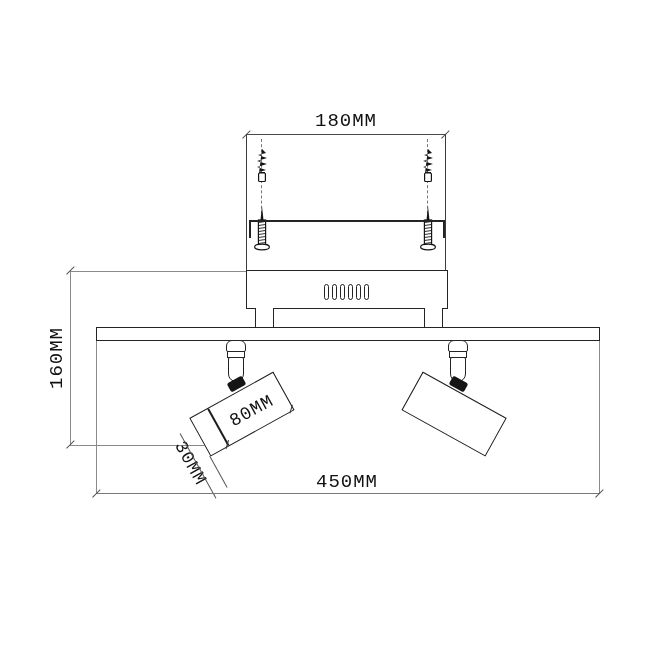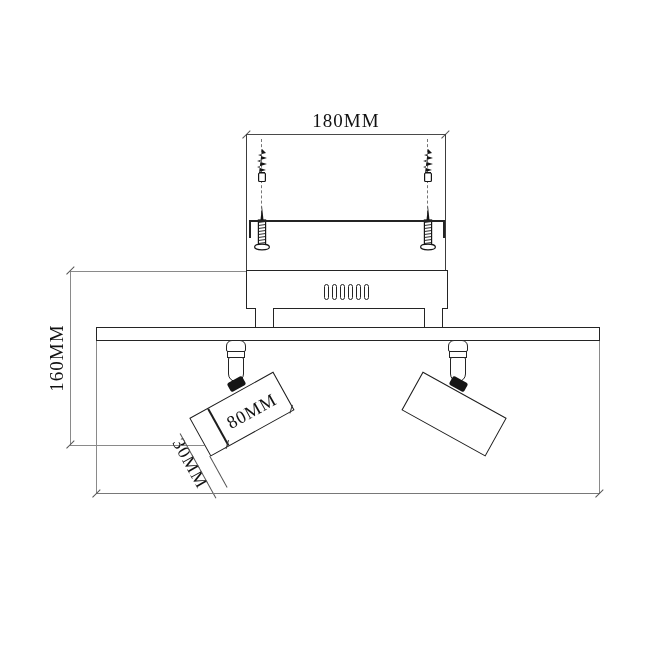"180MM" .canvas { font-family: Liberation Serif, serif -> Liberation Mono, monospace }
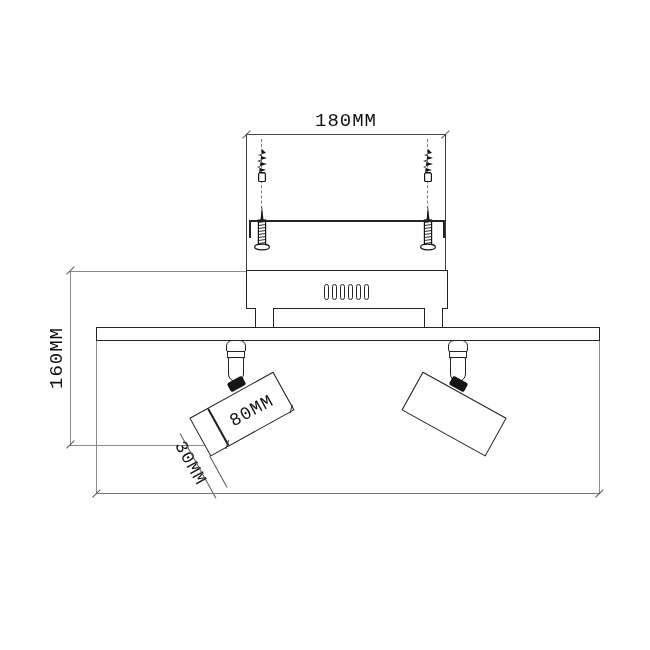"450MM" div.dimlabel { html: none -> <div>450MM</div> }
